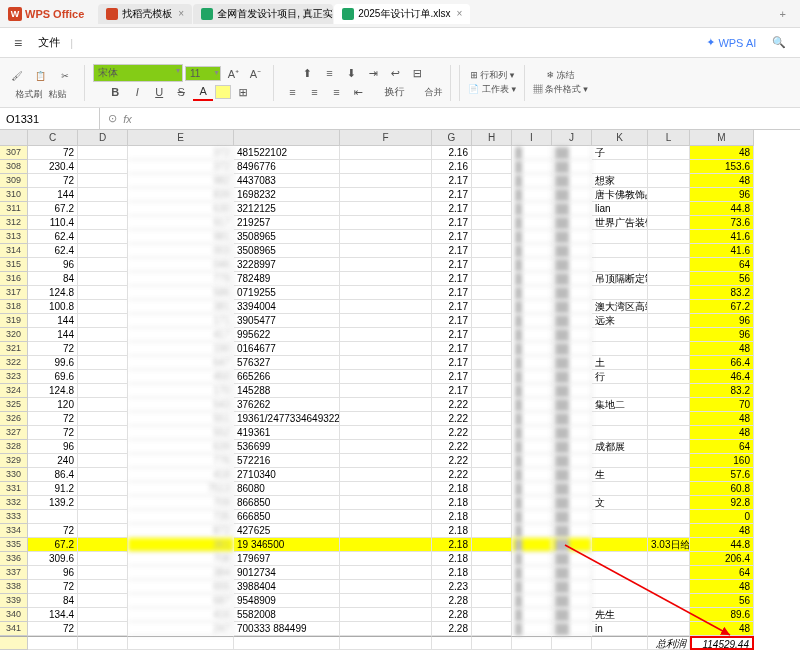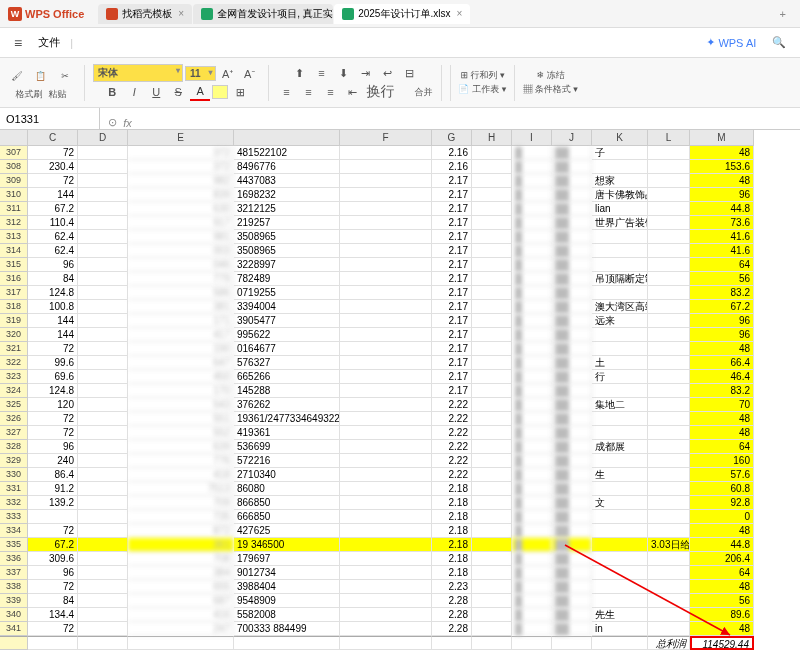"宋体" .combo { background: #fde047 -> #84cc16; font-weight: bold -> none; padding: 1px 14px 1px 4px -> 1px 20px 1px 4px }
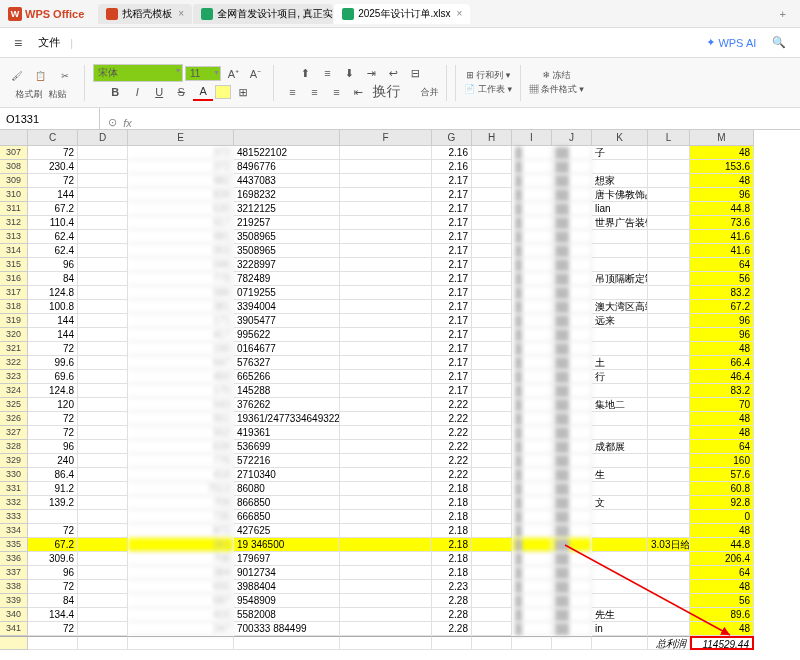"换行" span { font-size: 14px -> 10px; margin-left: 2px -> 14px }
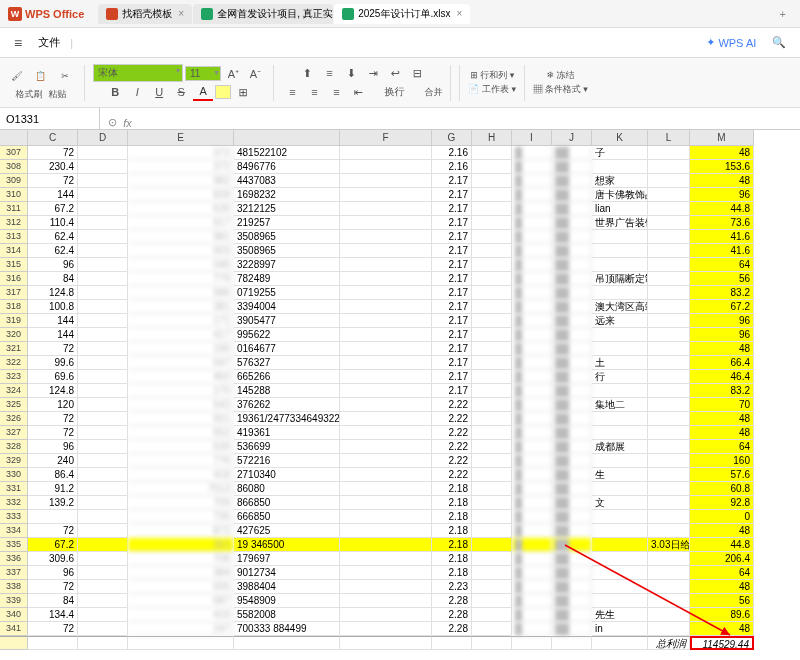"O1331" .cellref-bar { align-items: flex-end -> center }
